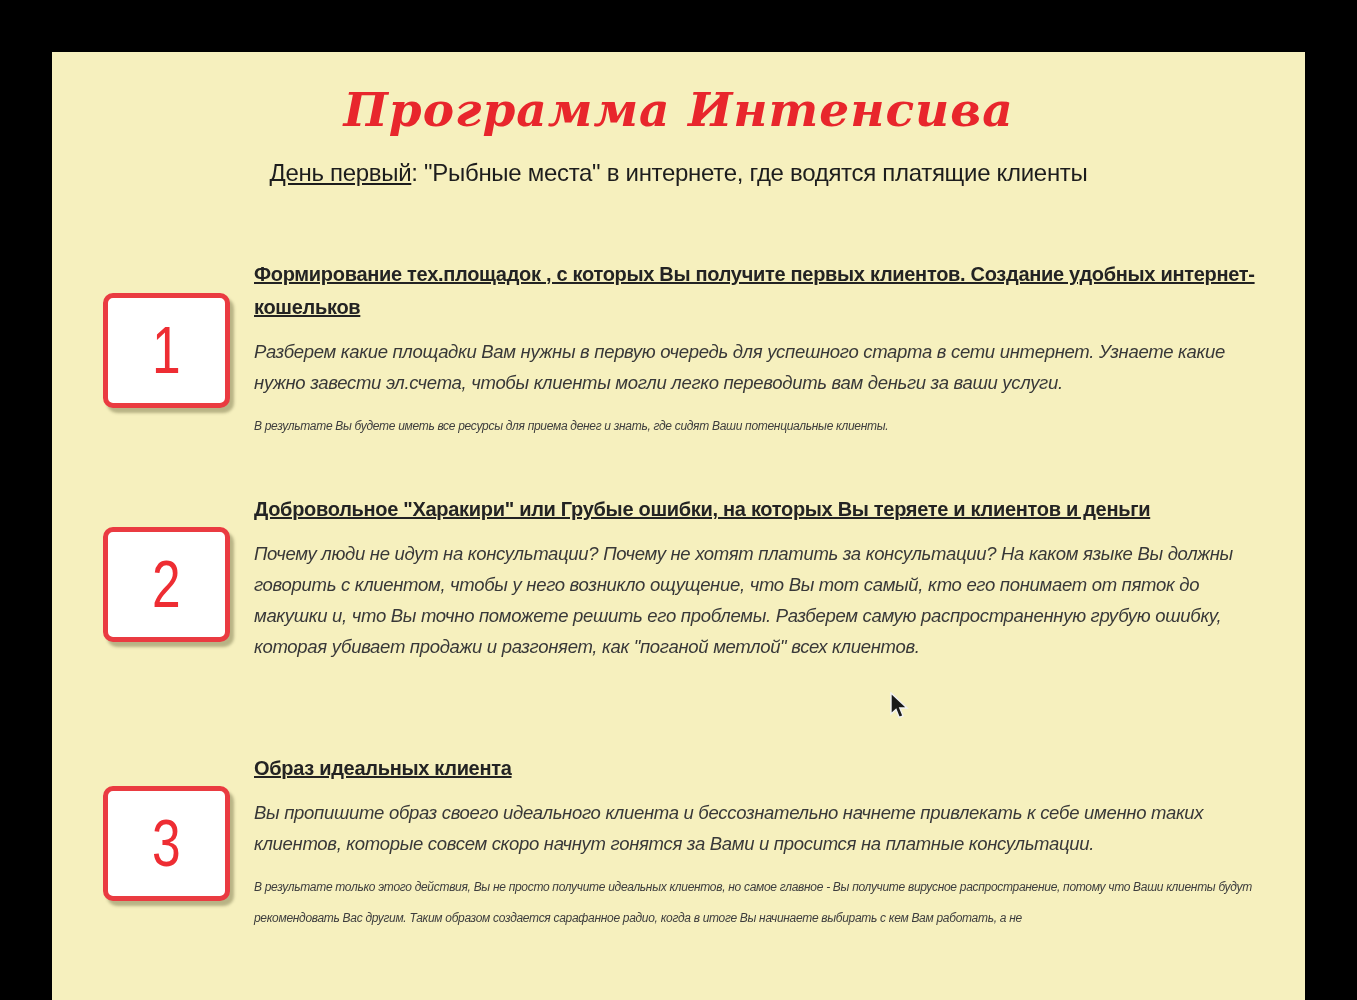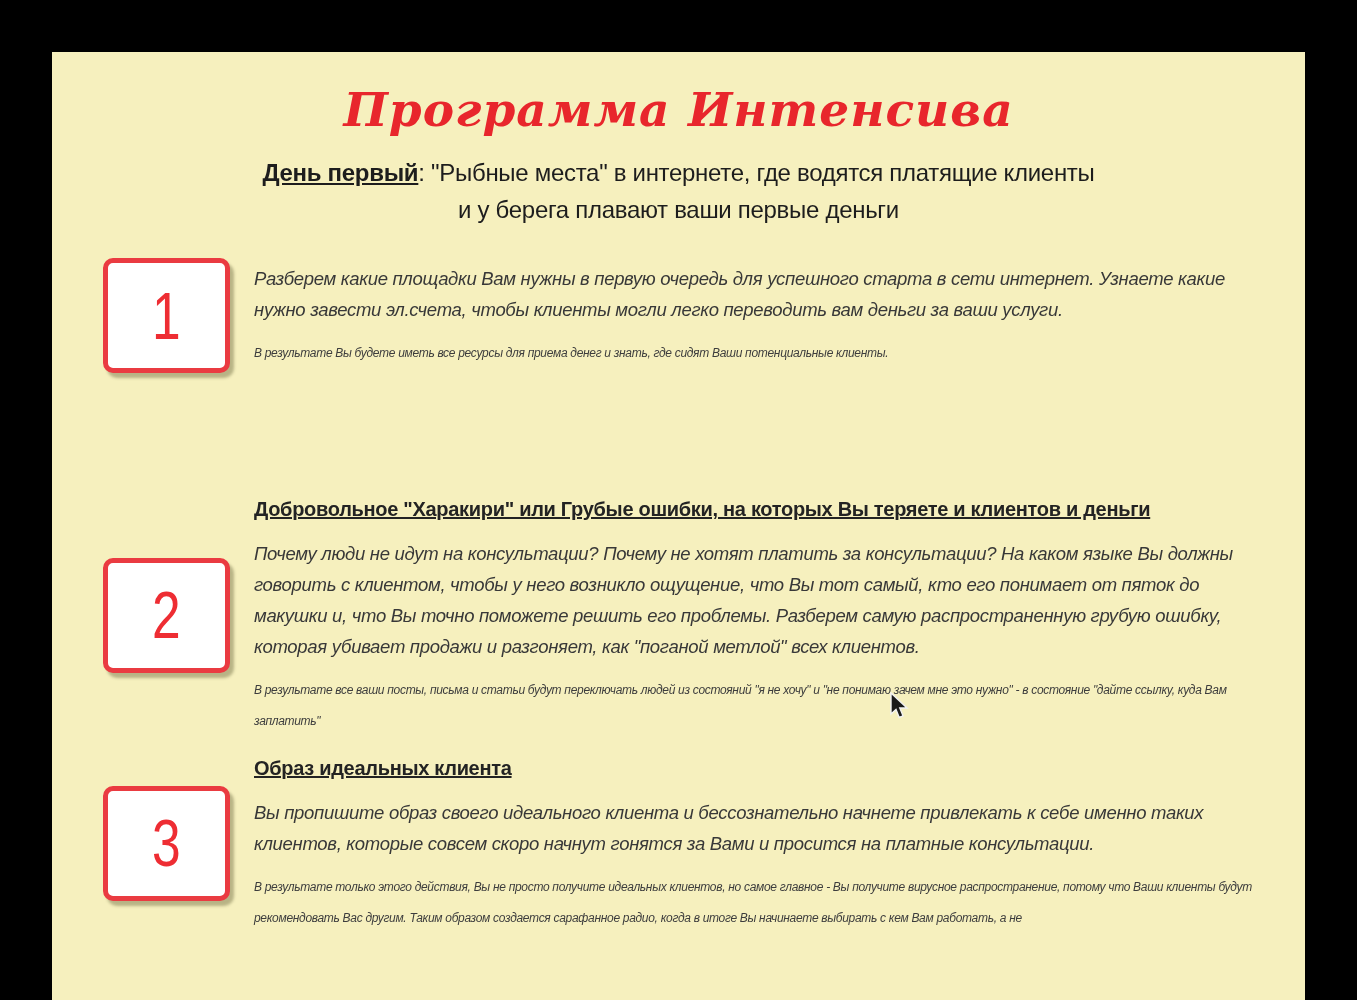"День первый" .subtitle .day { font-weight: bold -> normal }
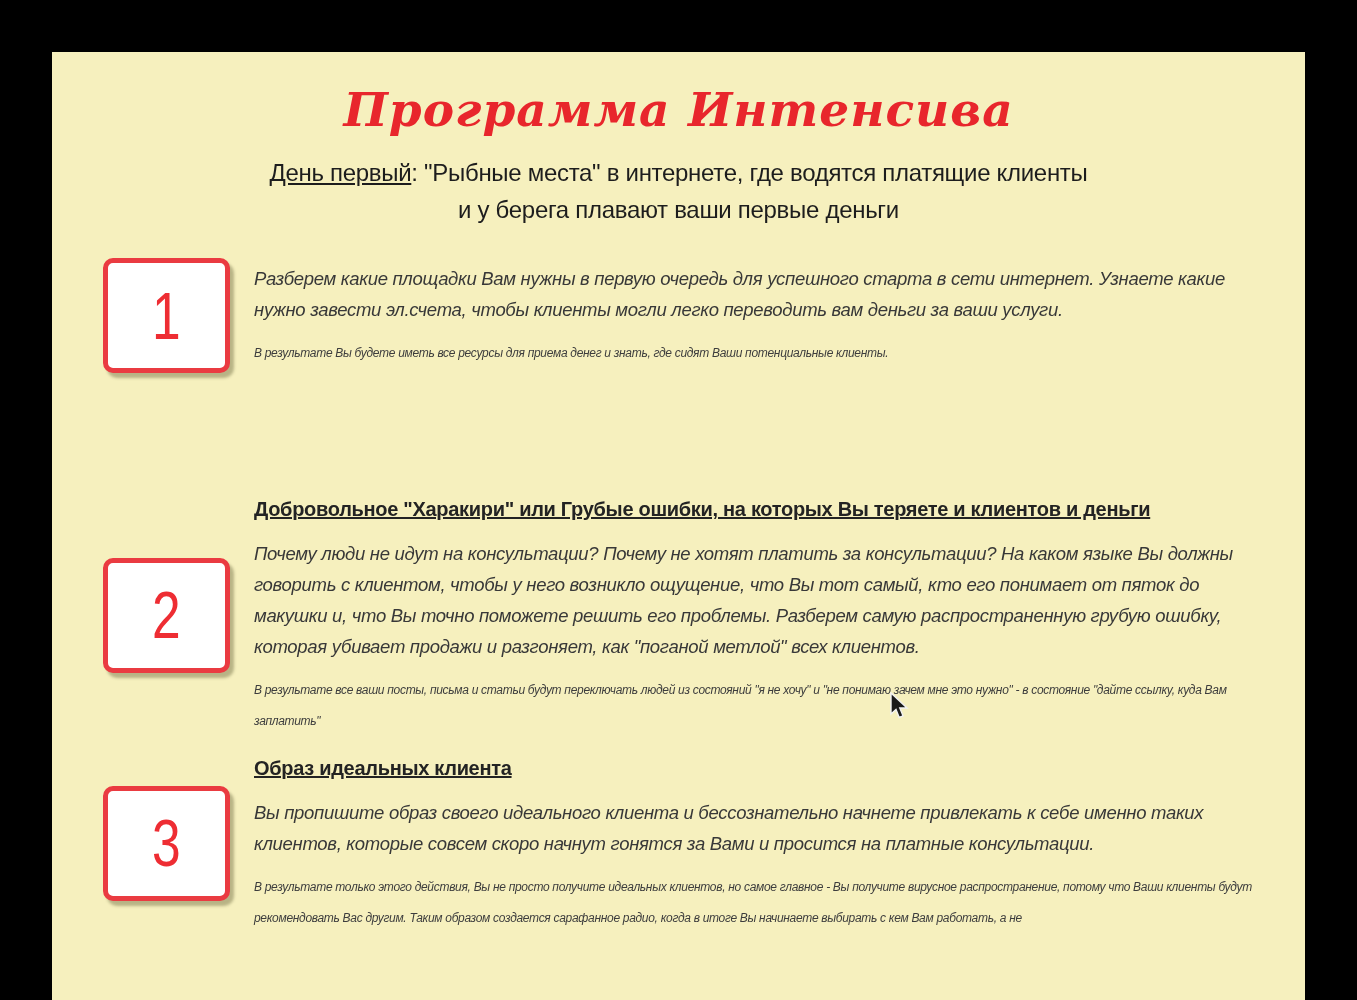"и у берега плавают ваши" div { html: <div>и у берега плавают ваши первые деньги</div> -> none }
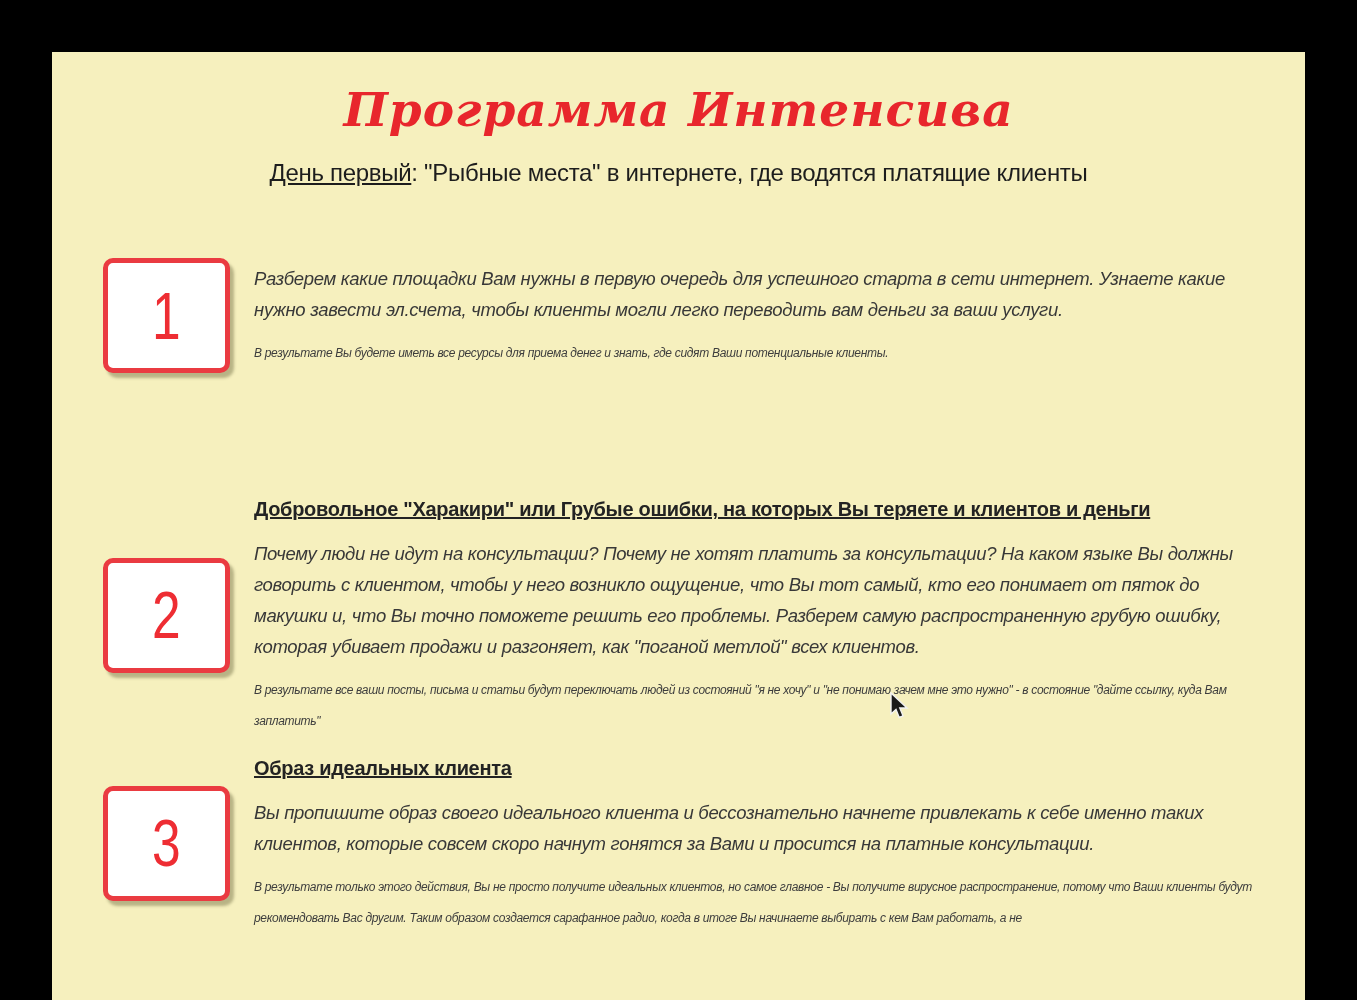"Формирование тех.площадок , с которых" h3.sec-heading { html: none -> <h3>Формирование тех.площадок , с которых Вы получите первых клиентов. Создание удобных интернет-кошельков</h3> }
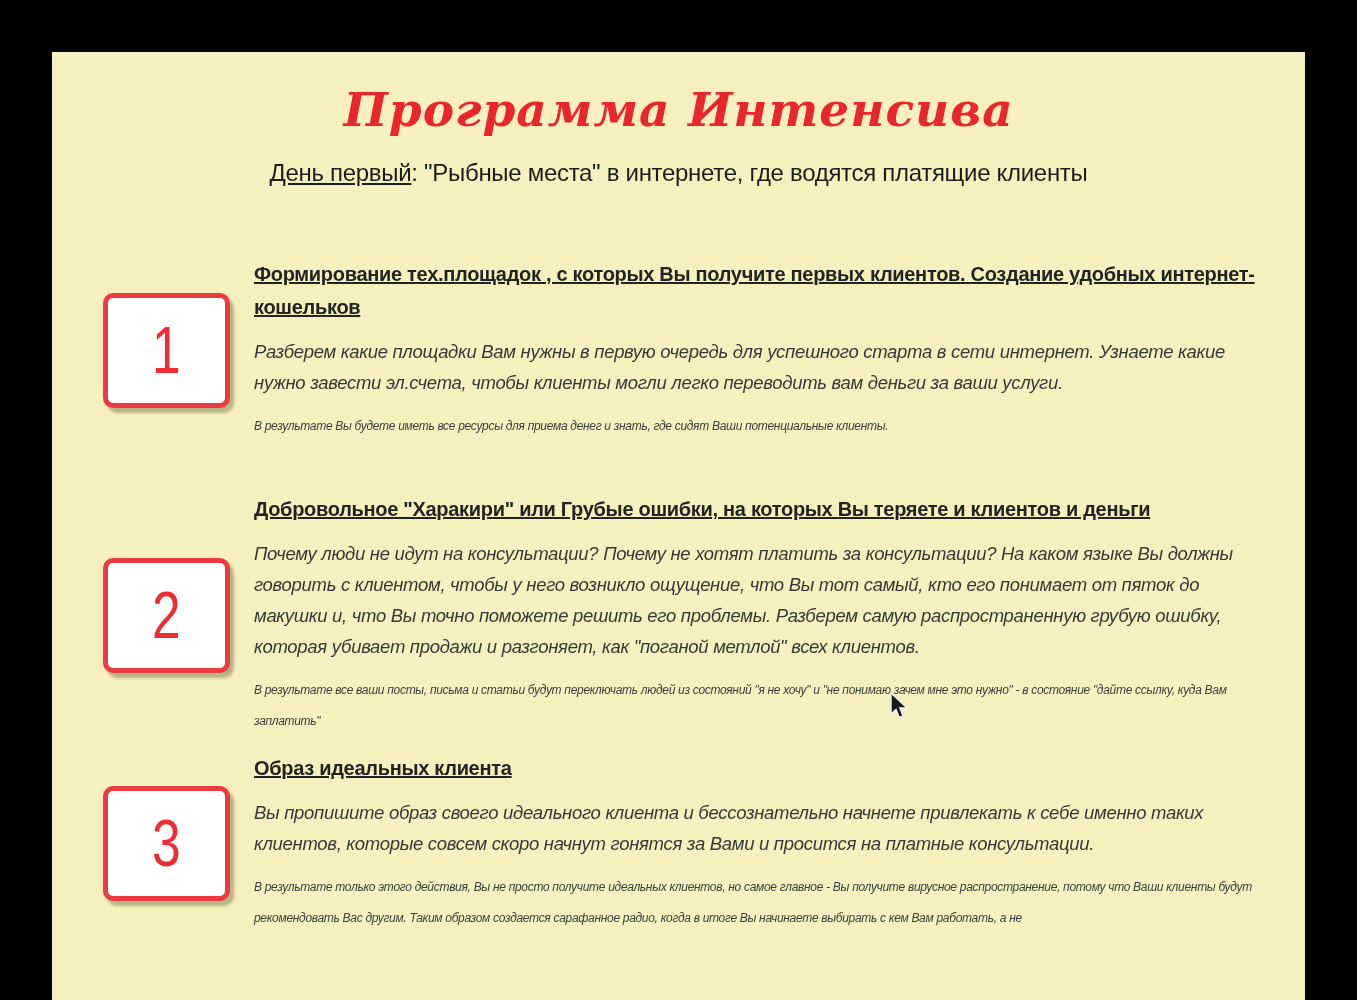"В результате все ваши посты," p.sec-result { html: <p>В результате все ваши посты, письма и статьи будут переключать людей из состояний "я не хочу" и "не понимаю зачем мне это нужно" - в состояние "дайте ссылку, куда Вам заплатить"</p> -> none }
